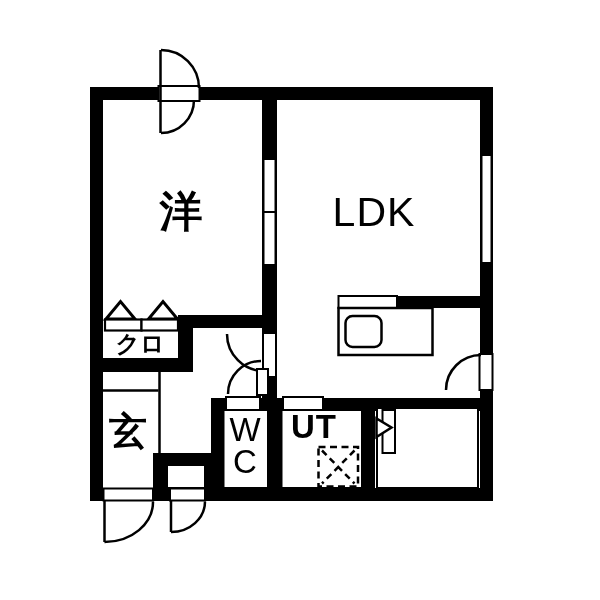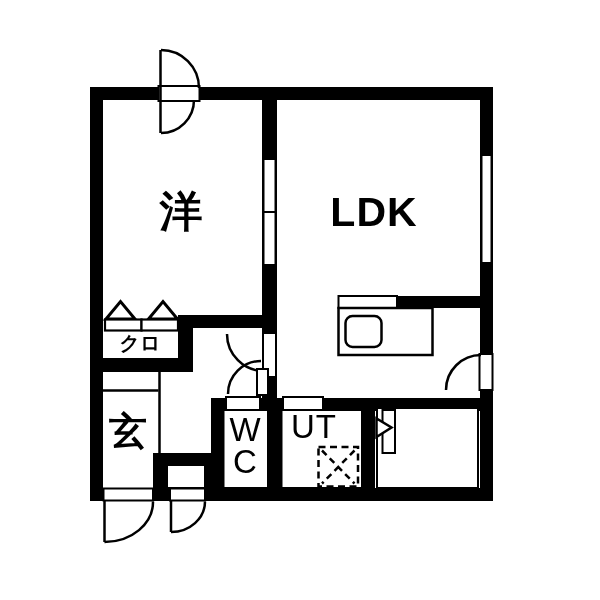"LDK" .lbl-ldk { font-weight: 700 -> 400 }
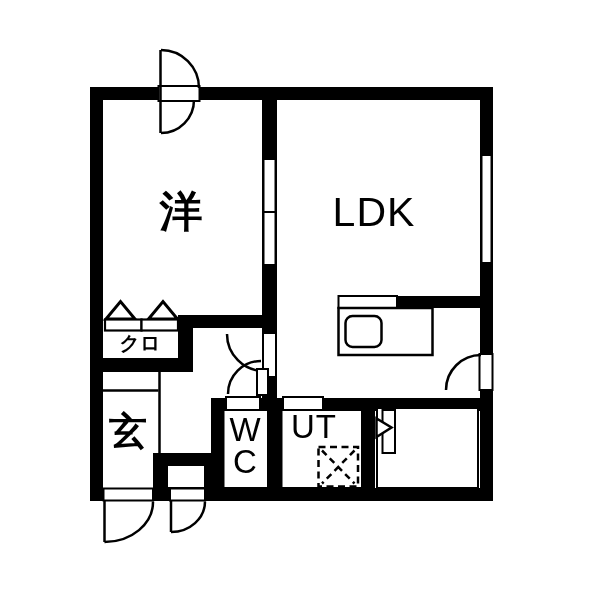"クロ" .lbl-closet { font-size: 20px -> 24px }
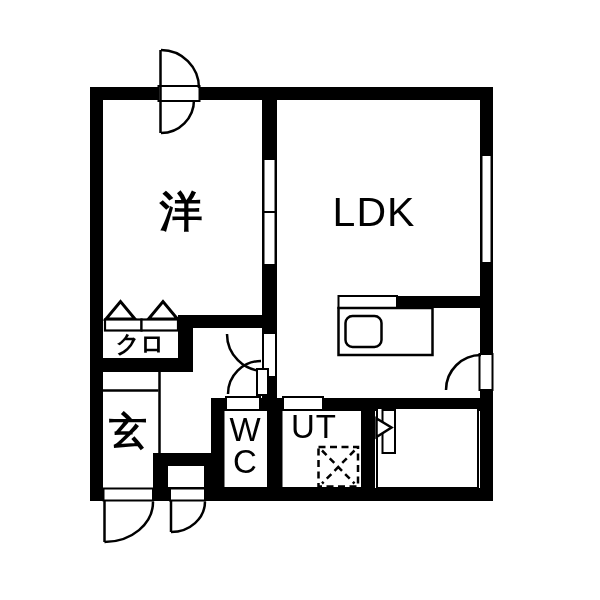"UT" .lbl-ut { font-weight: 400 -> 700 }
